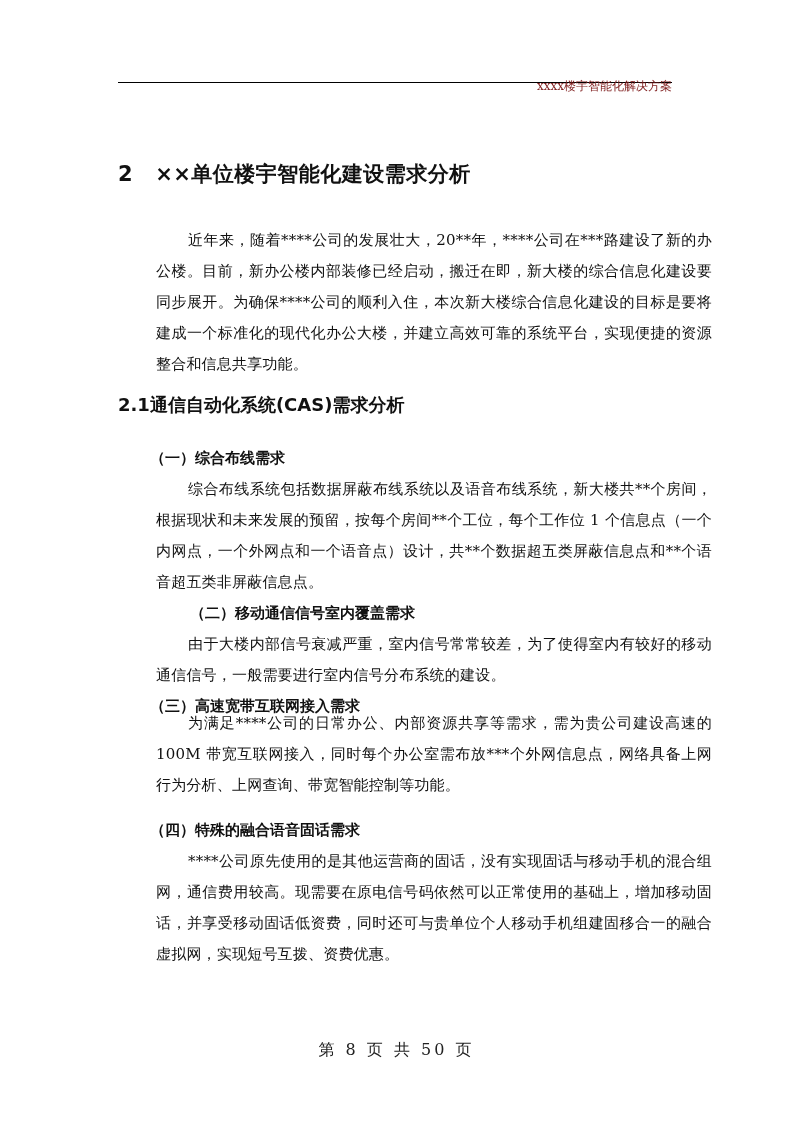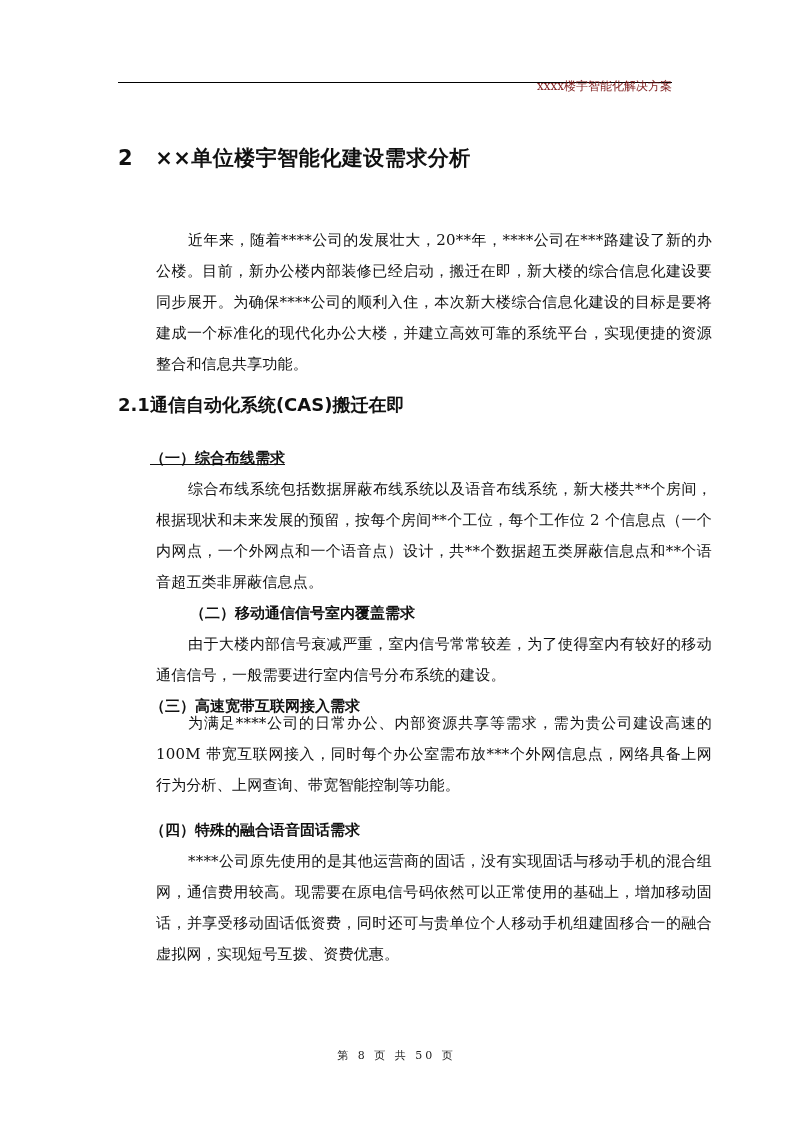"2 ××单位楼宇智能化建设需求分析" .h1 { top: 144px -> 160px }
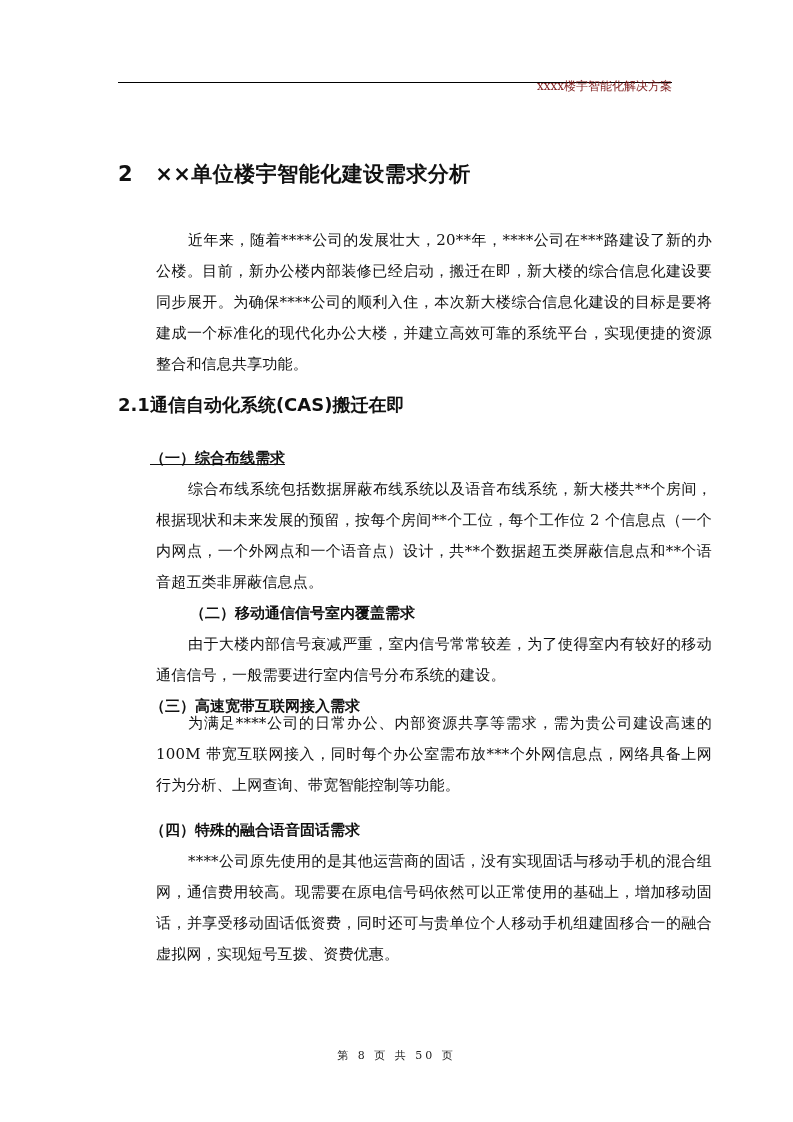"通信自动化系统(CAS)搬迁在即" span { text: 搬迁在即 -> 需求分析 }
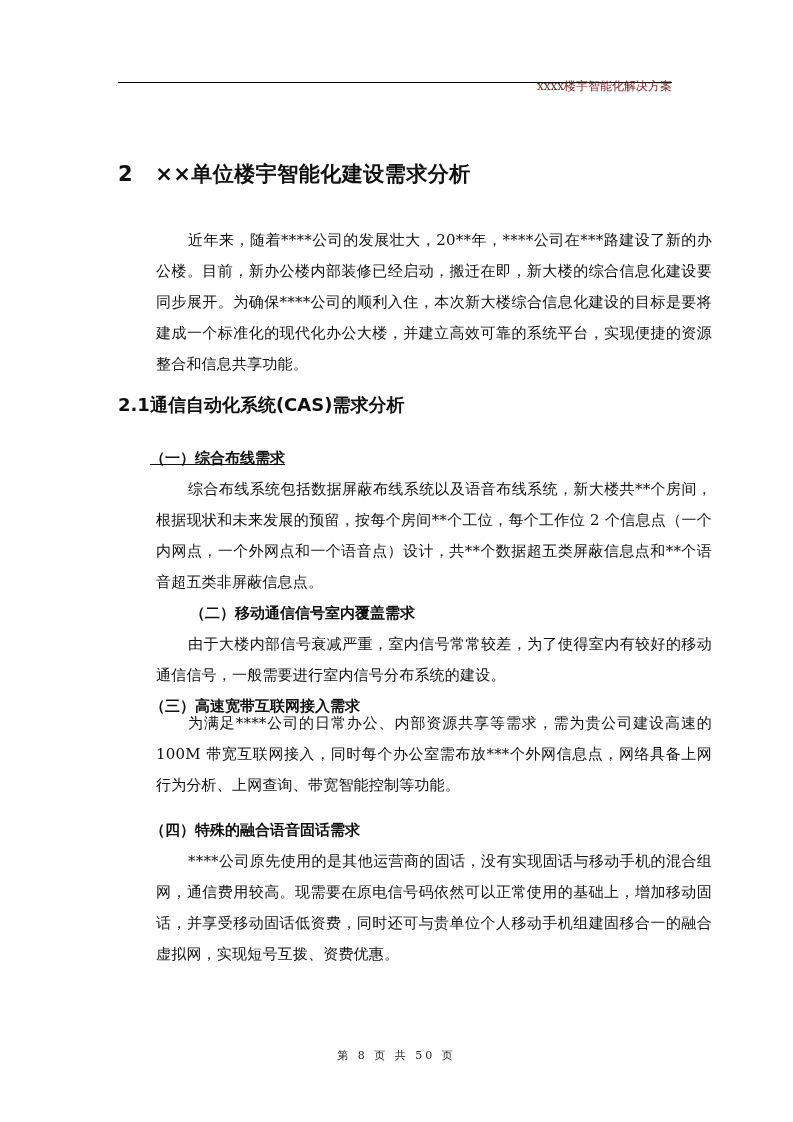"（一）综合布线需求" div.h3 { text-decoration: underline -> none }
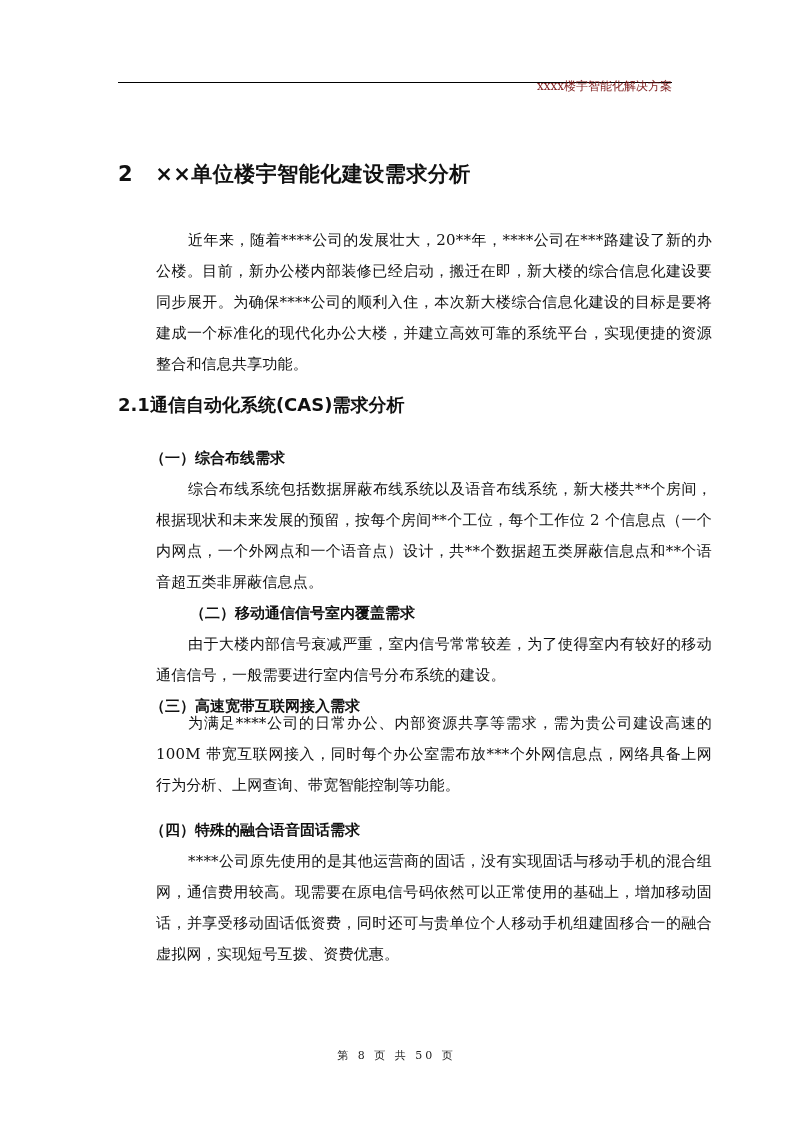"综合布线系统包括数据屏蔽布线系统以及语音布线系统，新大楼共**个房间，根据现状和" div.para { text: 2 -> 1 }
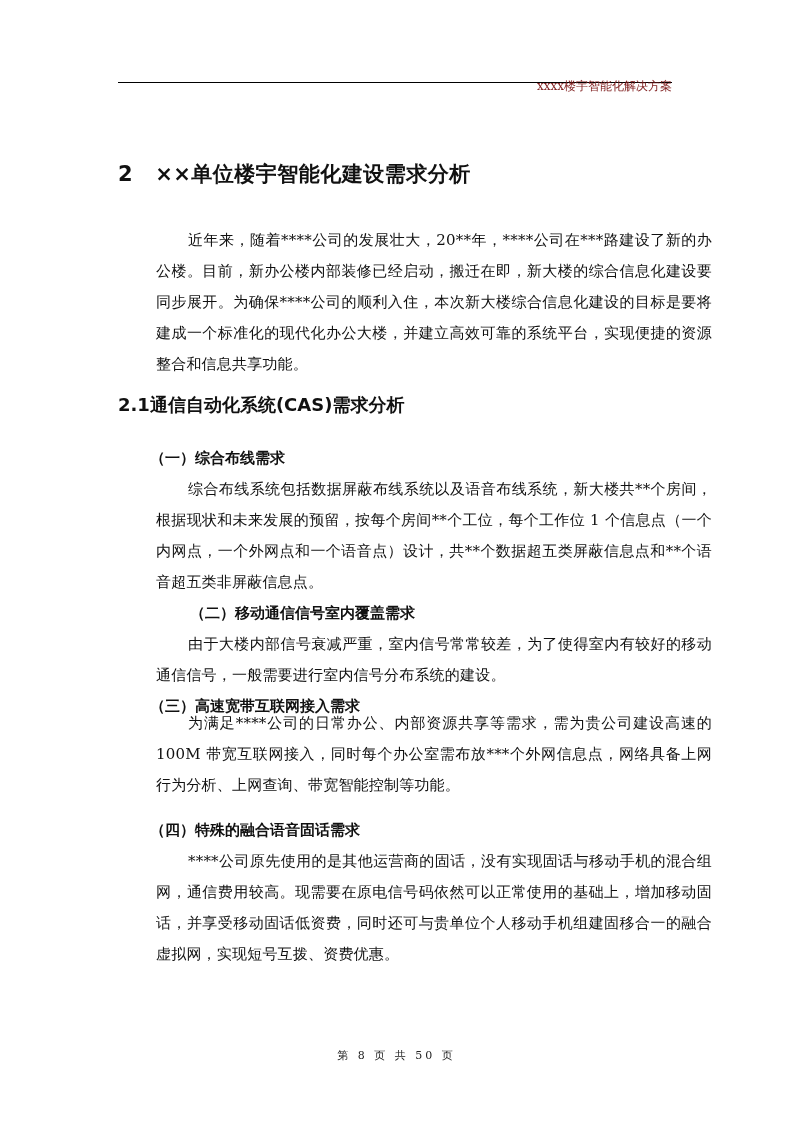"第 8 页 共 50" .footer { font-size: 11px -> 16px; margin-top: 8px -> none }
